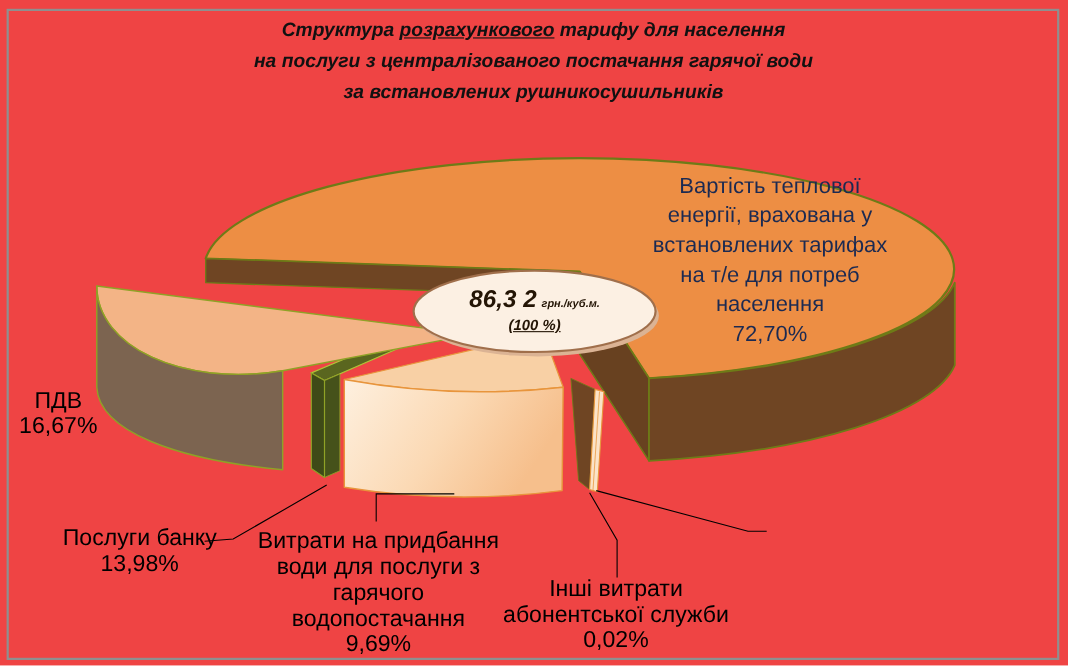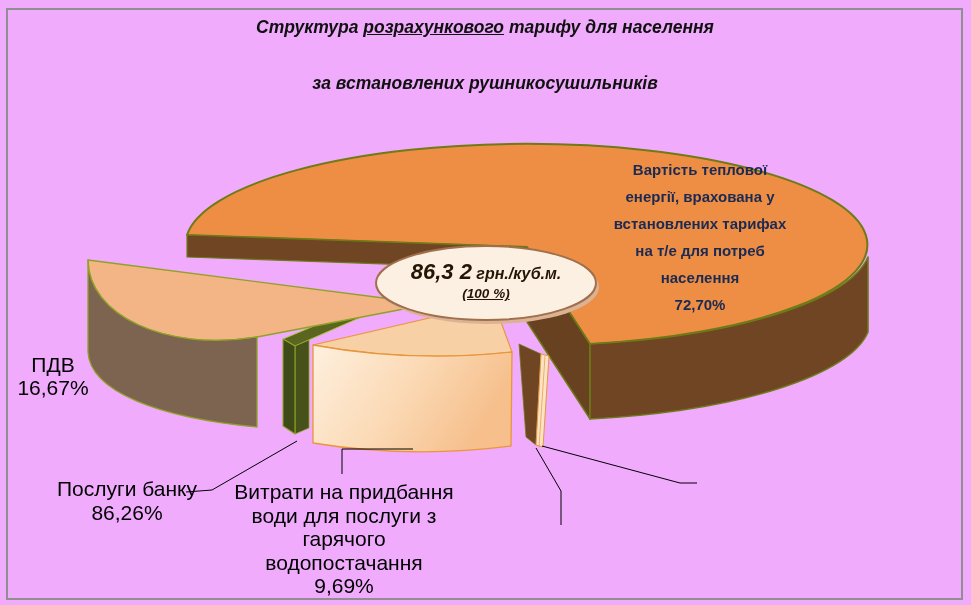"Структура розрахункового тарифу для" .stage { background: #f0abfc -> #ef4444 }
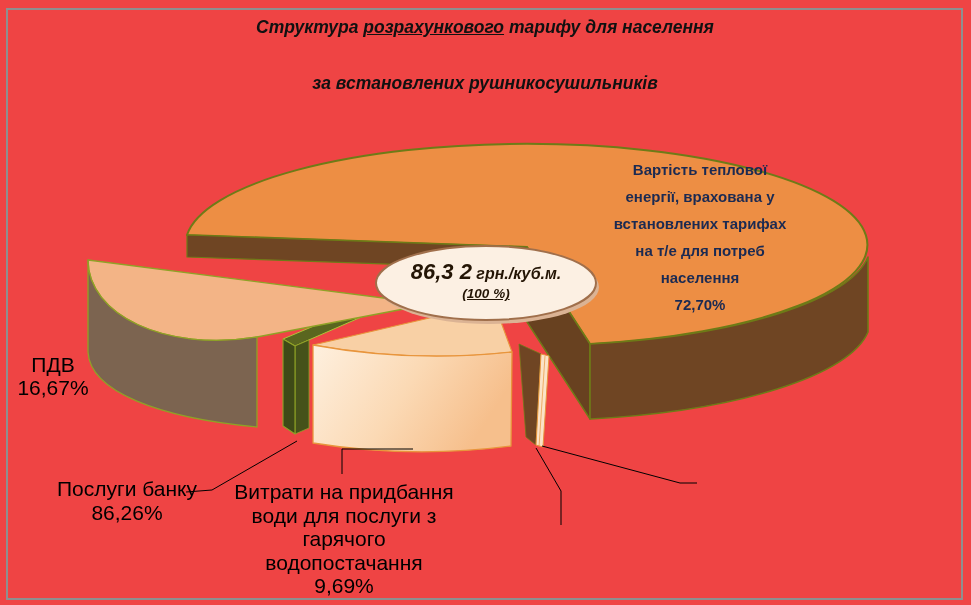"на послуги з централізованого постачання" span { html: none -> <span>на послуги з централізованого постачання гарячої води</span> }
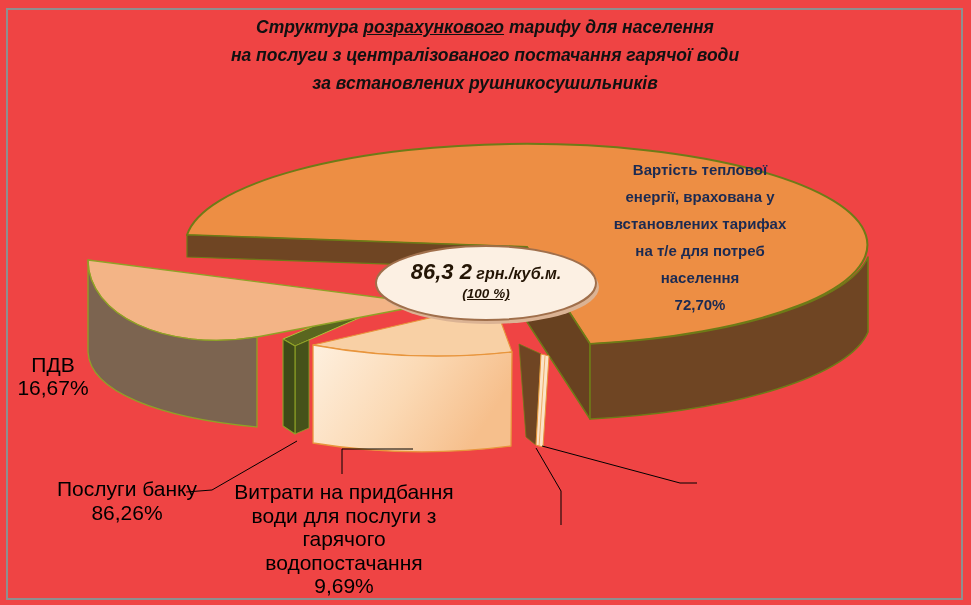"Вартість теплової" .lbl.main { font-size: 15px -> 20px; font-weight: bold -> normal }
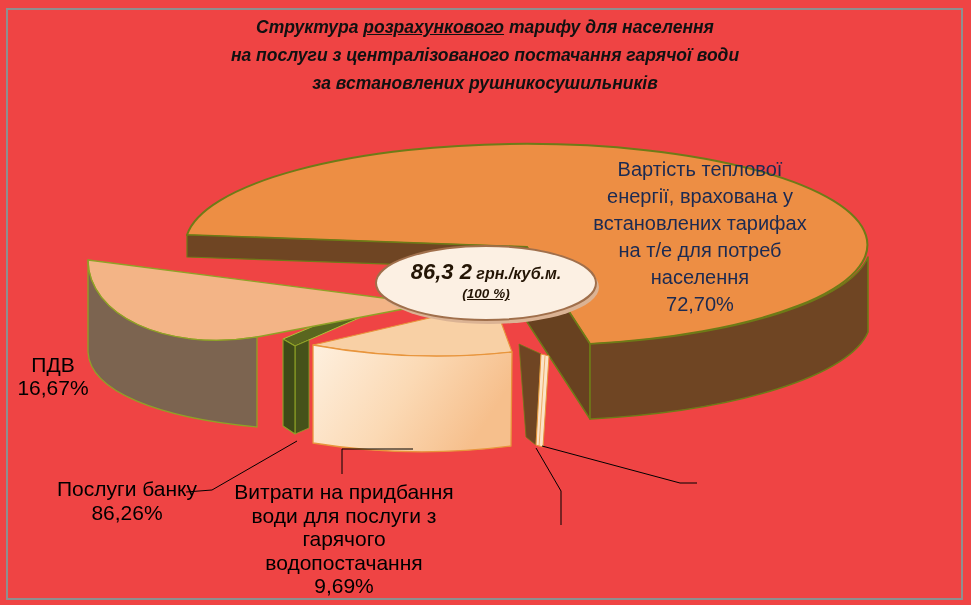"грн./куб.м." .oval-text .unit { font-size: 16px -> 10px }
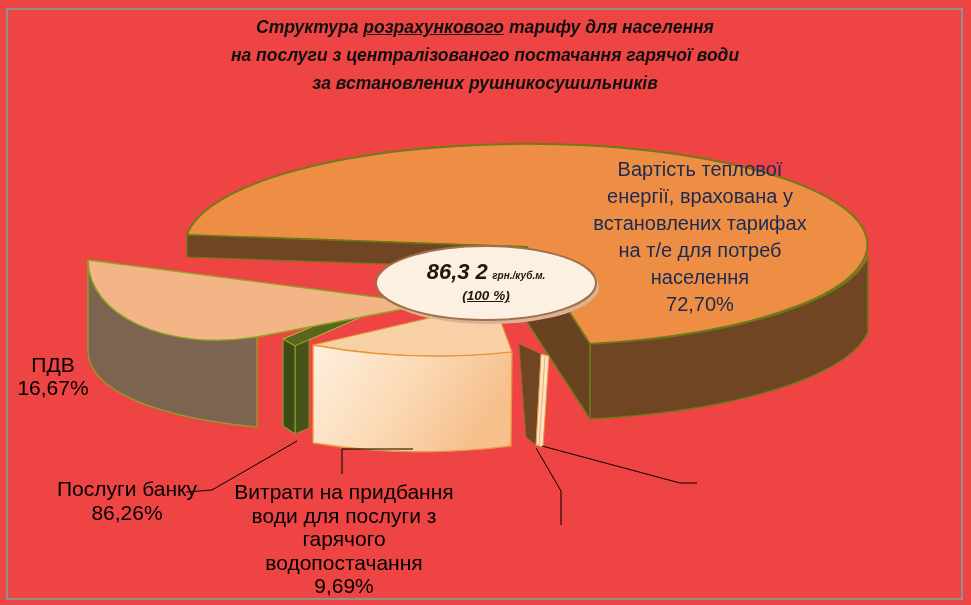"Послуги банку" div.lbl { text: 86,26% -> 13,98% }
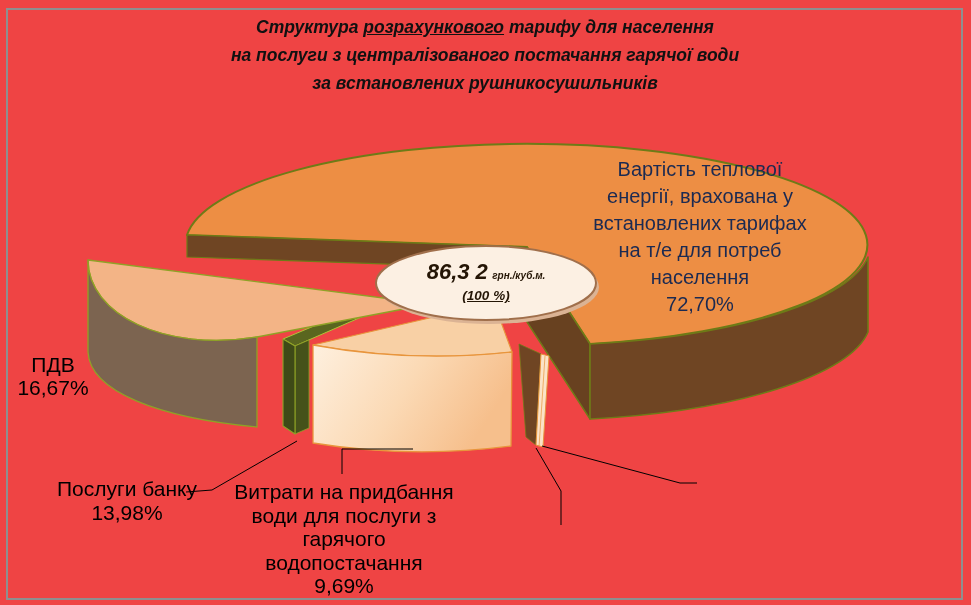"Інші витрати" div.lbl { html: none -> <div>Інші витрати абонентської служби 0,02%</div> }
